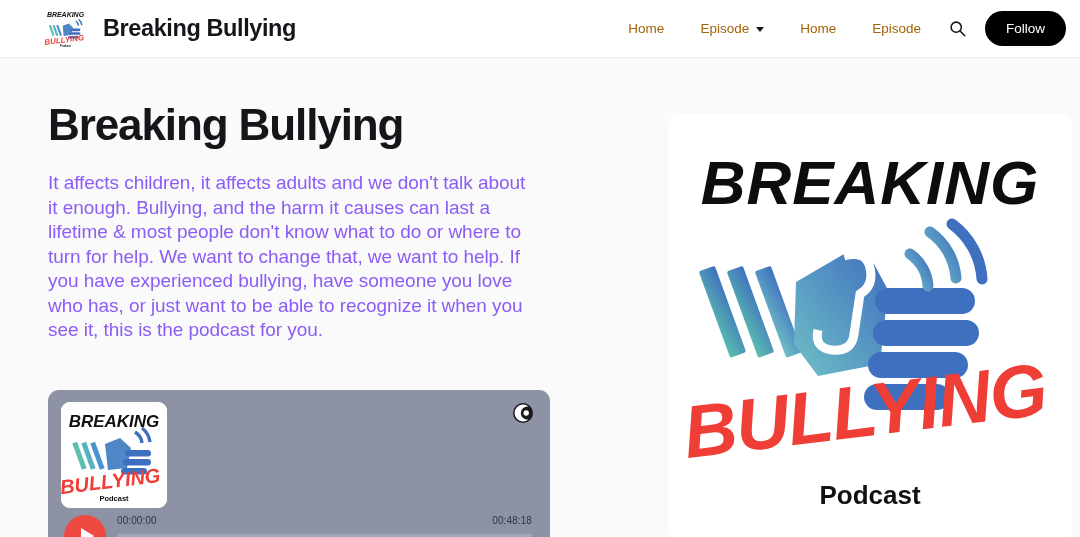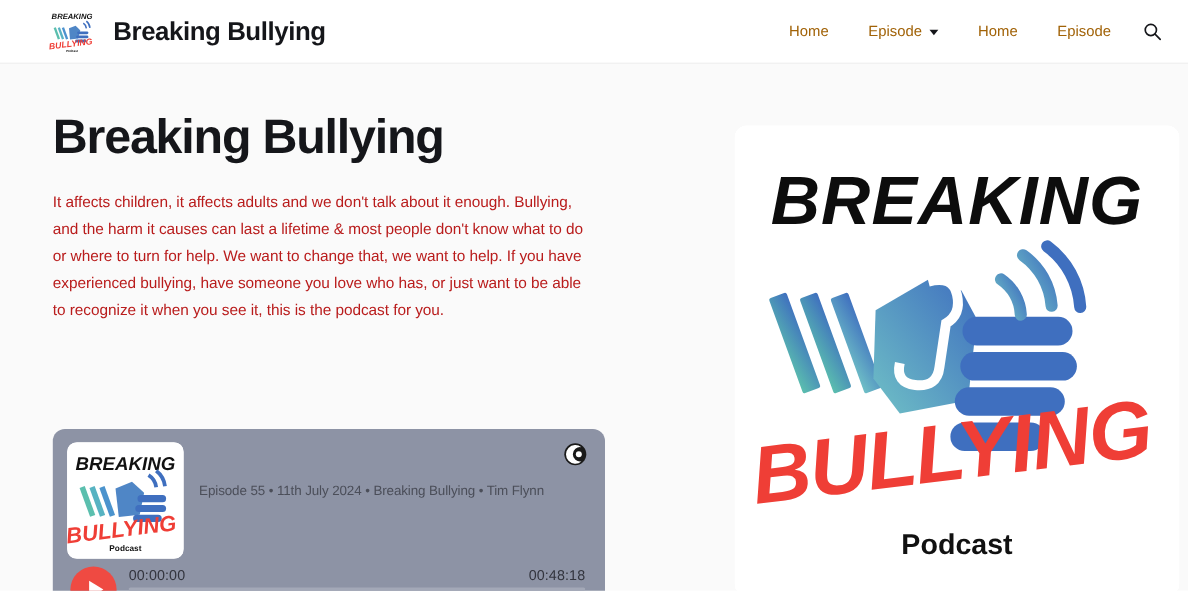"Follow" div.follow-btn { html: none -> <div>Follow</div> }
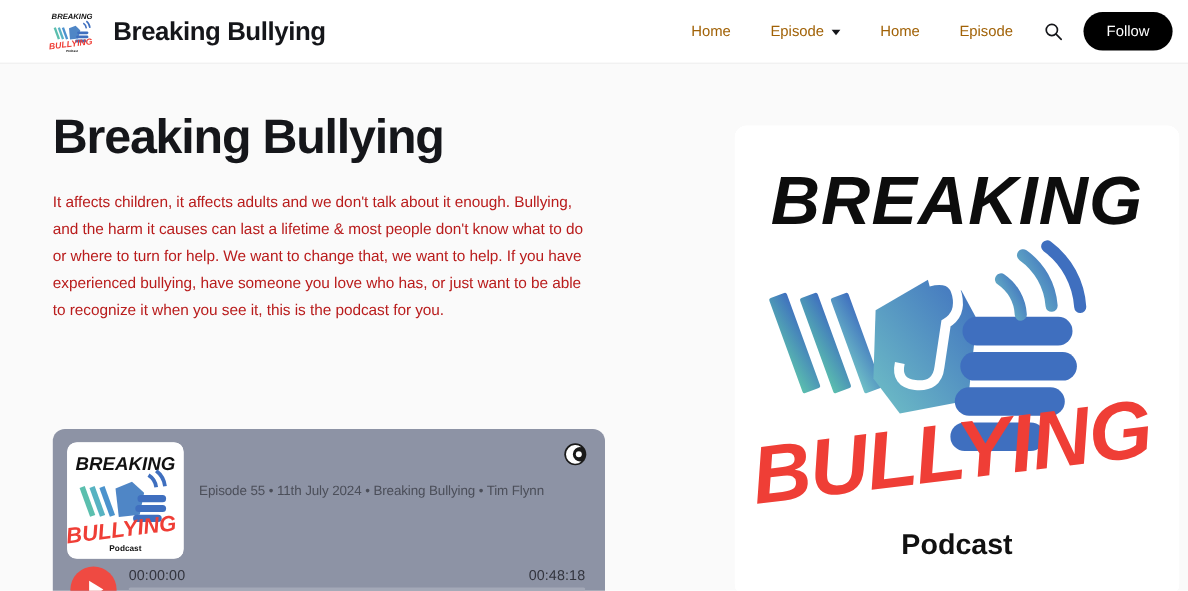"It affects children, it affects" .page-desc { color: #b91c1c -> #8b5cf6; font-size: 14px -> 19px }
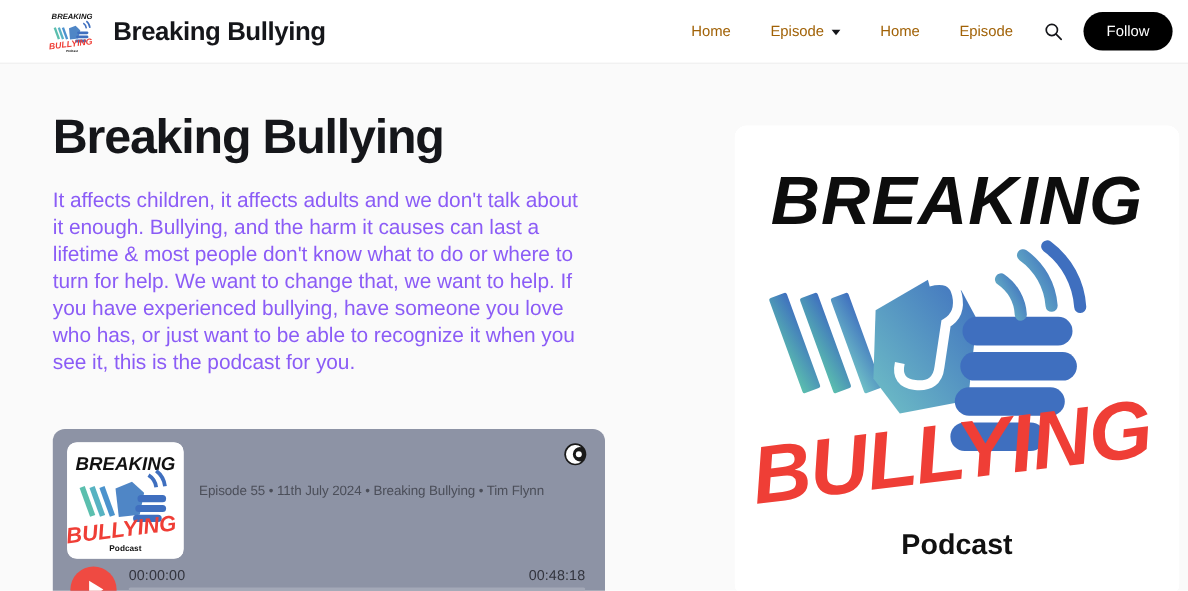"Episode 55 • 11th July" div.ep-sub { html: <div>Episode 55 • 11th July 2024 • Breaking Bullying • Tim Flynn</div> -> none }
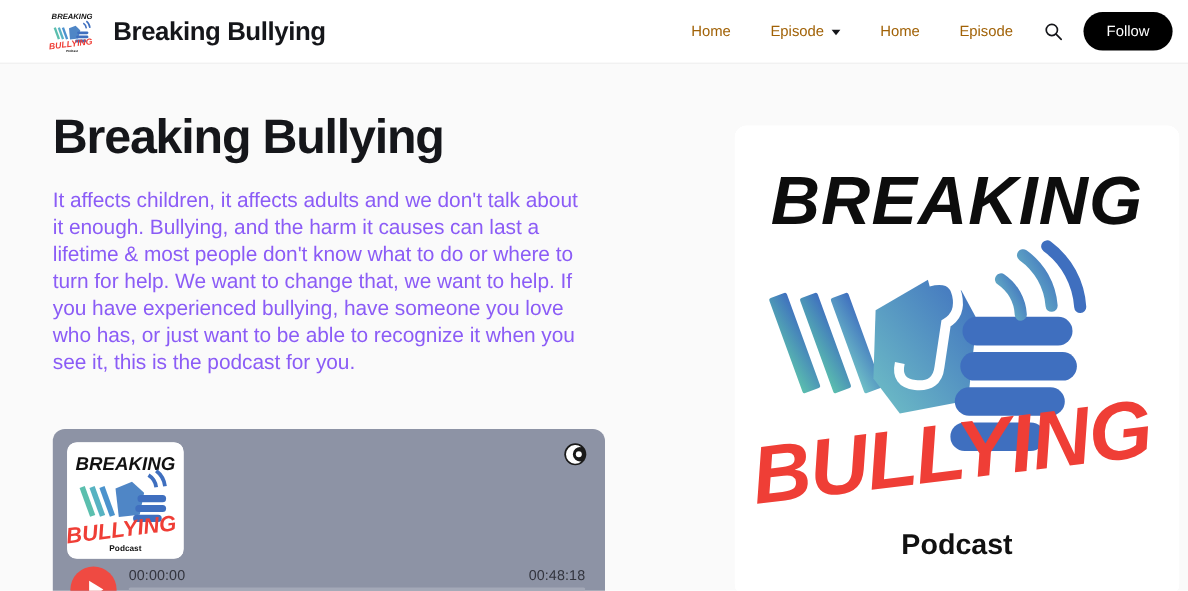"00:00:00" .time-text { font-size: 13px -> 10px }
